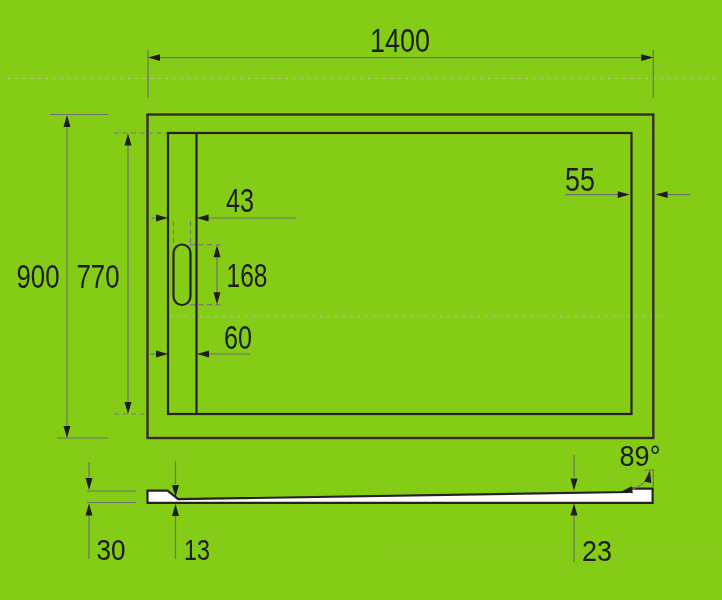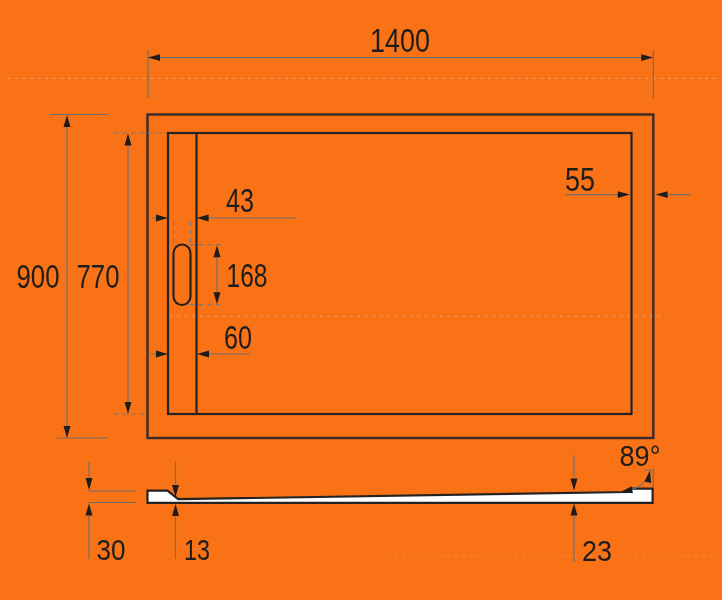"1400" .stage { background: #f97316 -> #84cc16 }
